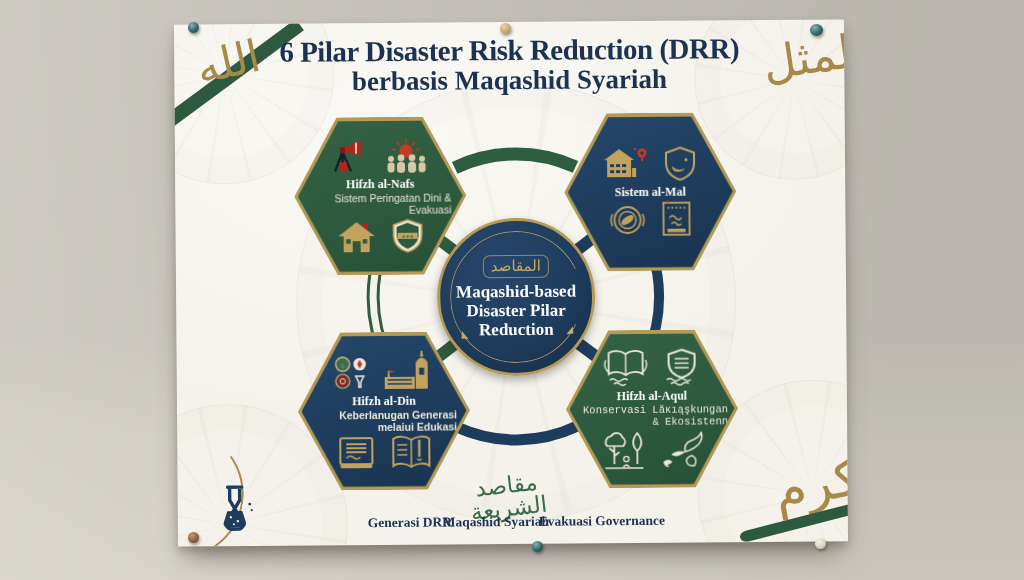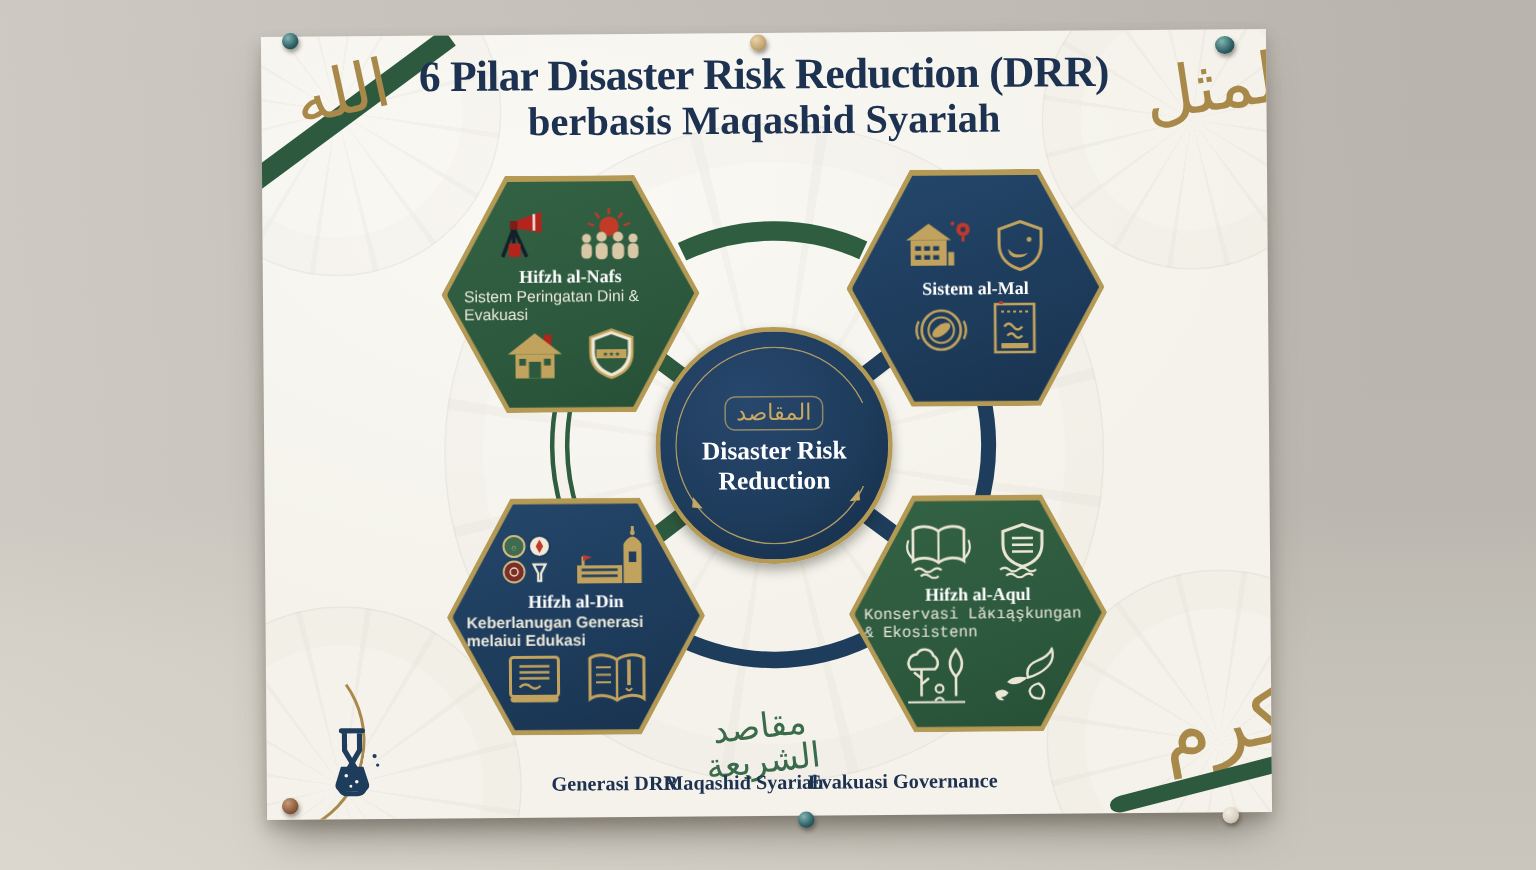"Sistem Peringatan Dini & Evakuasi" .hex-sub { text-align: left -> right }
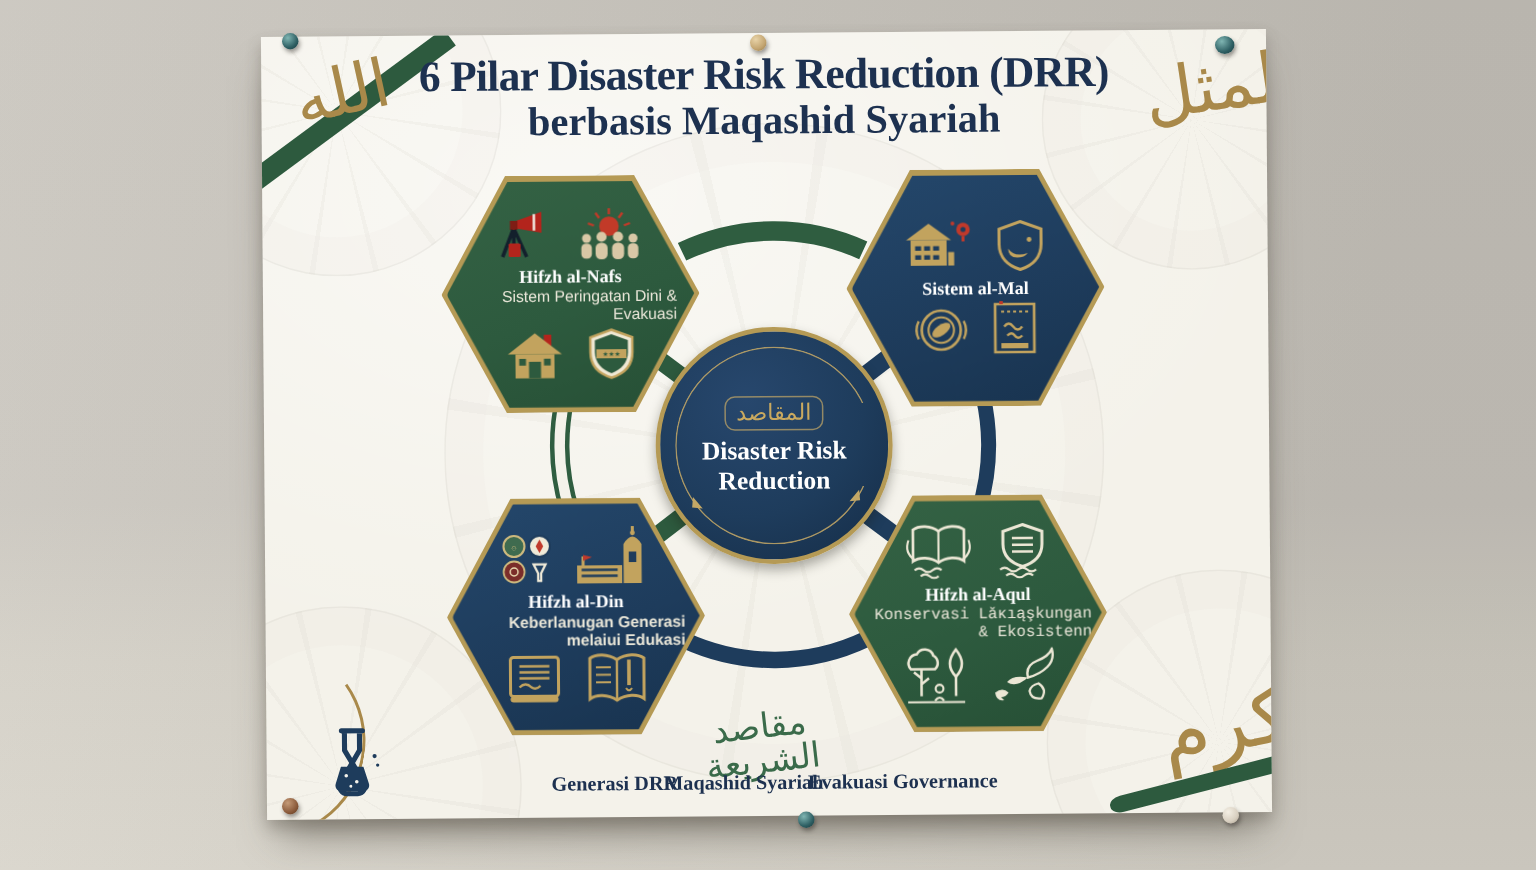"Maqashid-based" div { html: none -> <div>Maqashid-based</div> }
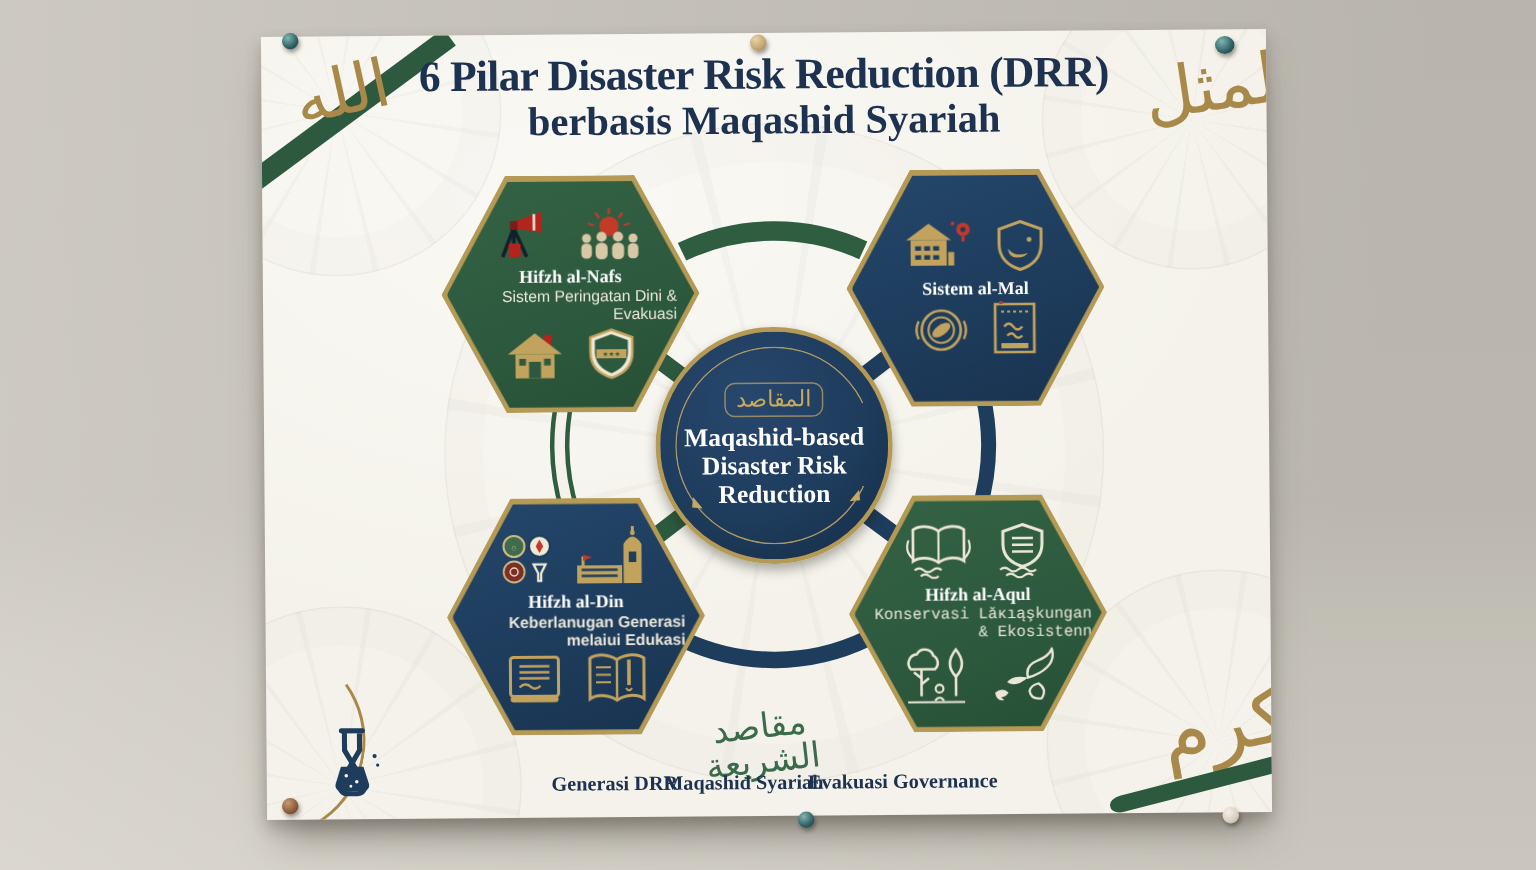"Disaster Risk" div { text: Risk -> Pilar }
